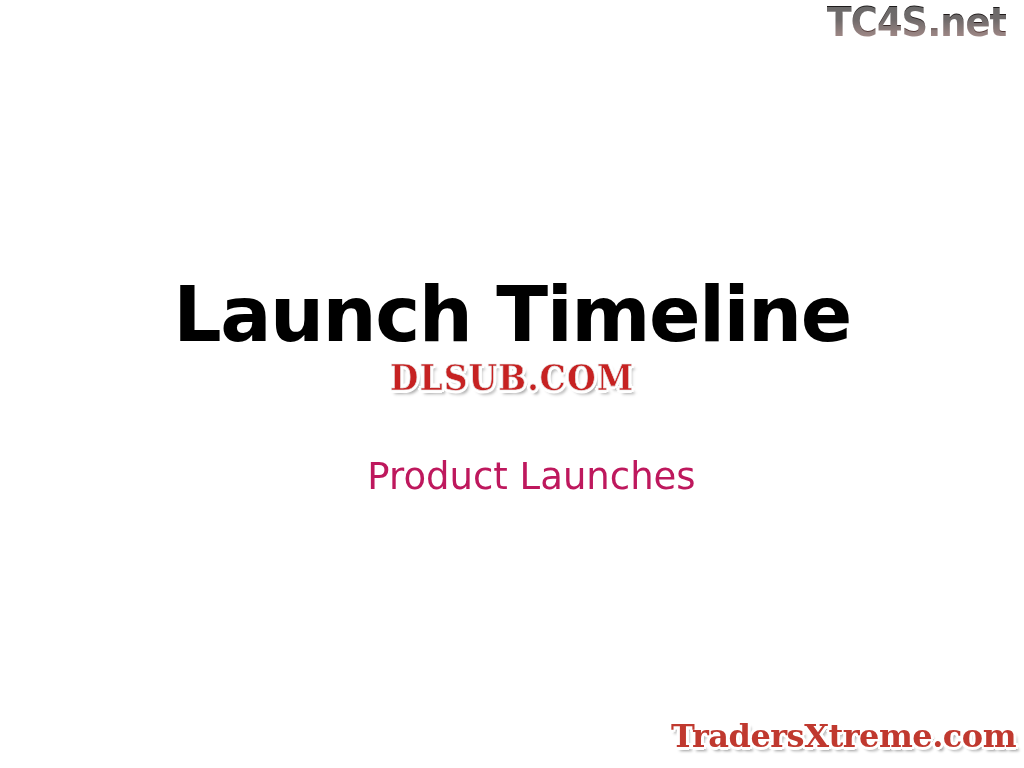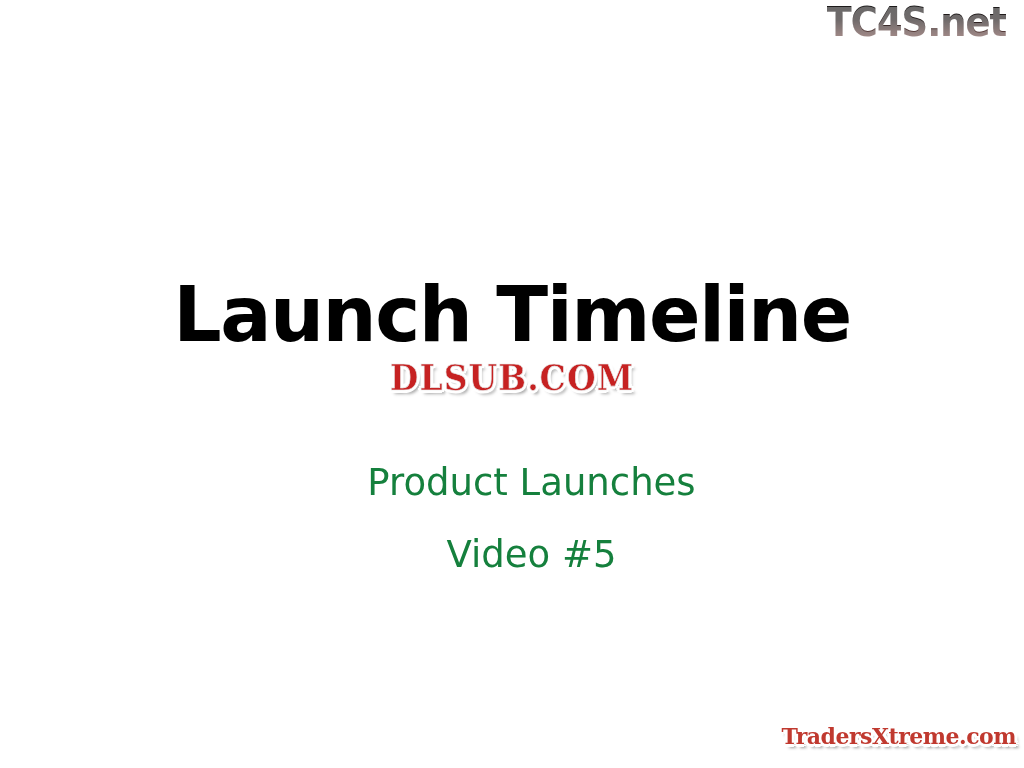"Product Launches" .subtitle-line { color: #15803d -> #be185d; margin: 10px -> 4px }
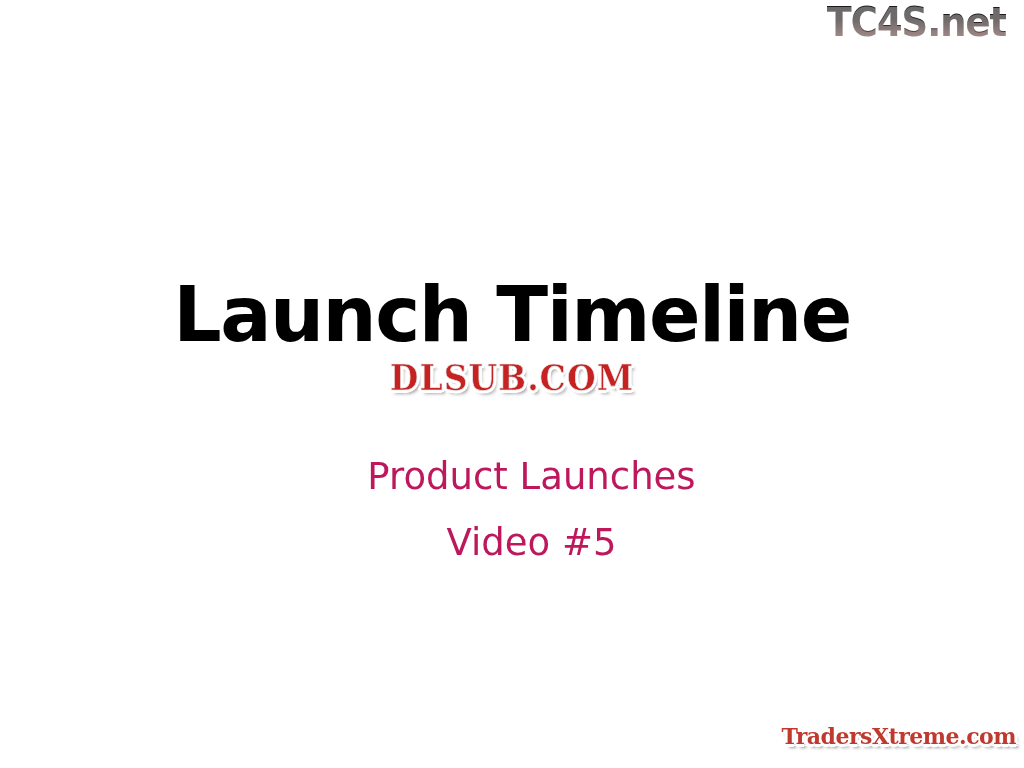"Video #5" p.subtitle-line { html: <p>Video #5</p> -> none }
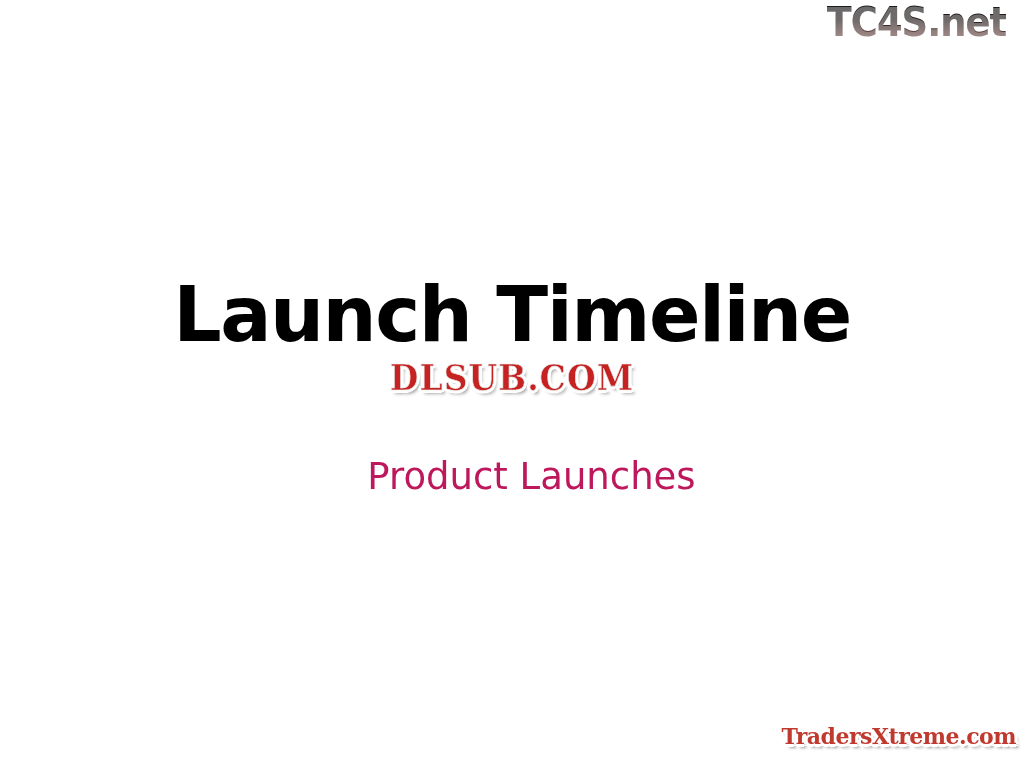"TradersXtreme.com" .brand-bottom { font-size: 22px -> 32px }
